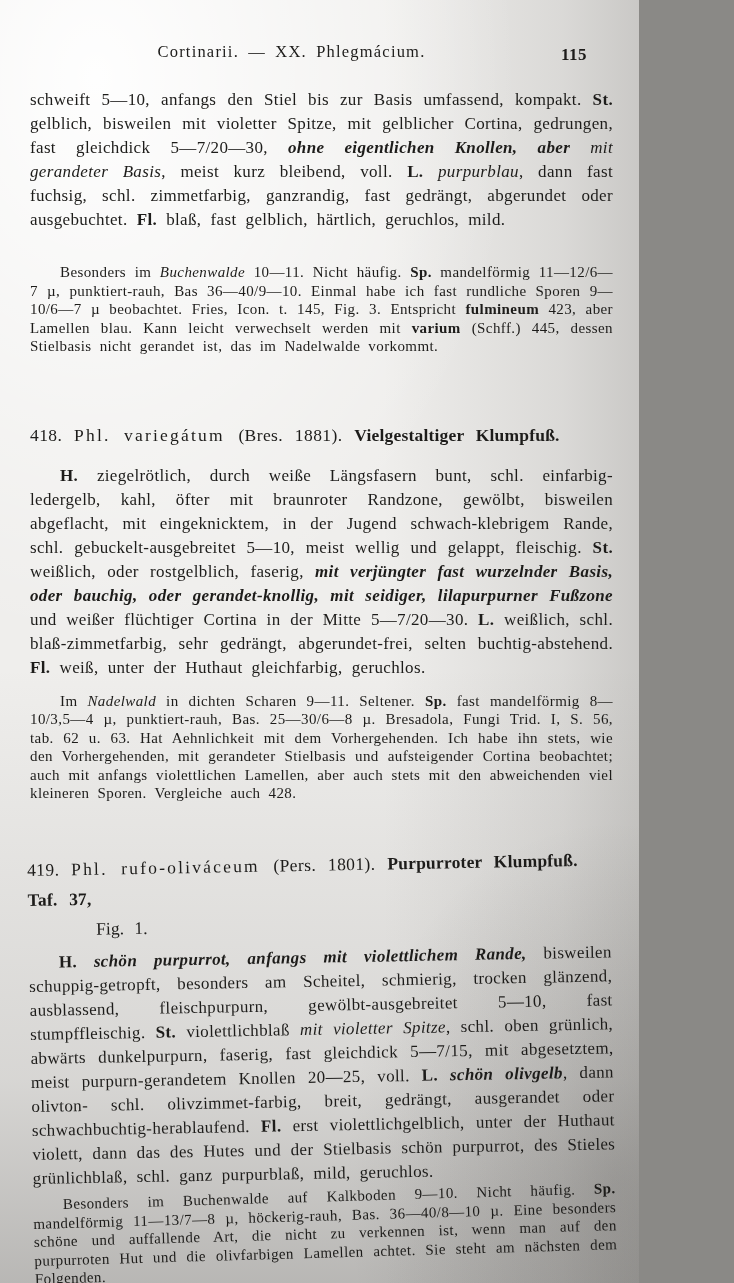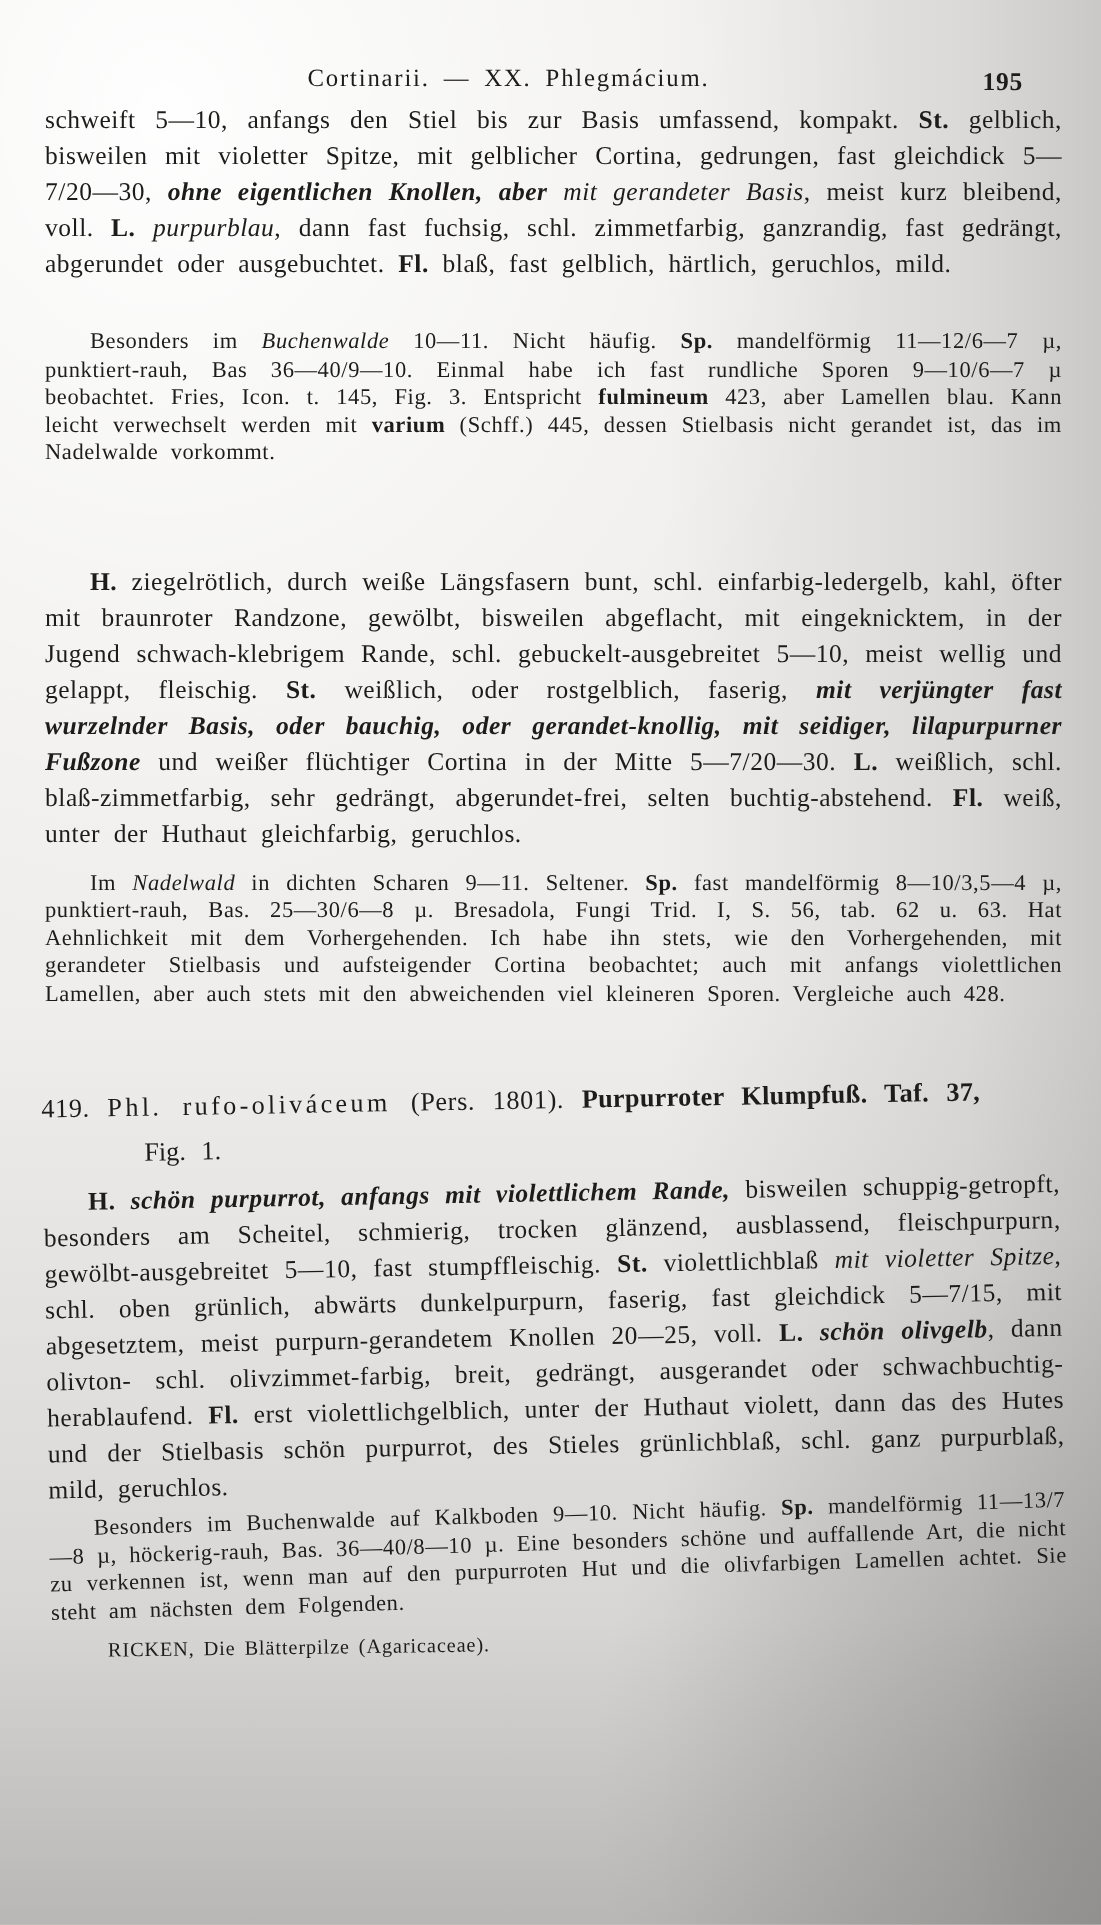"Cortinarii. — XX. Phlegmácium." .page { width: 734px -> 639px }
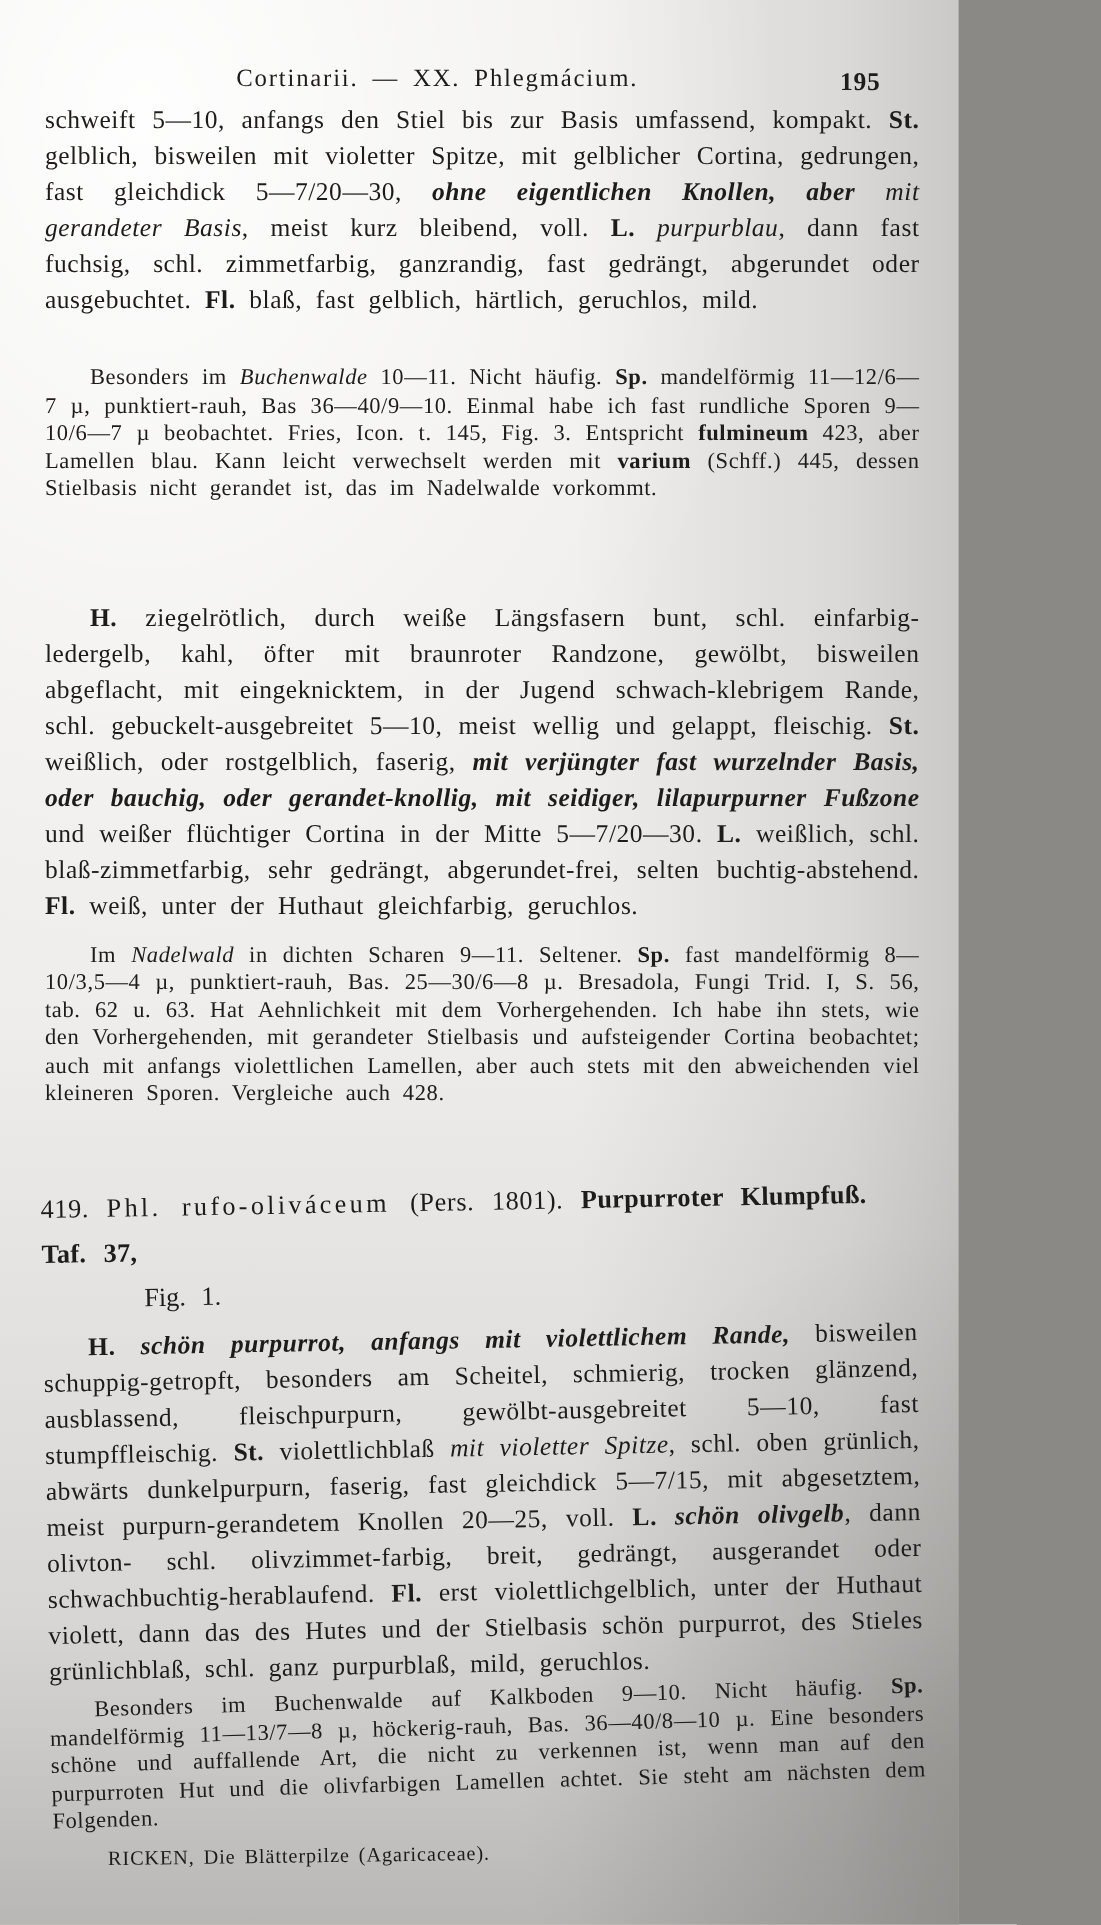"195" span.pagenum { text: 195 -> 115 }
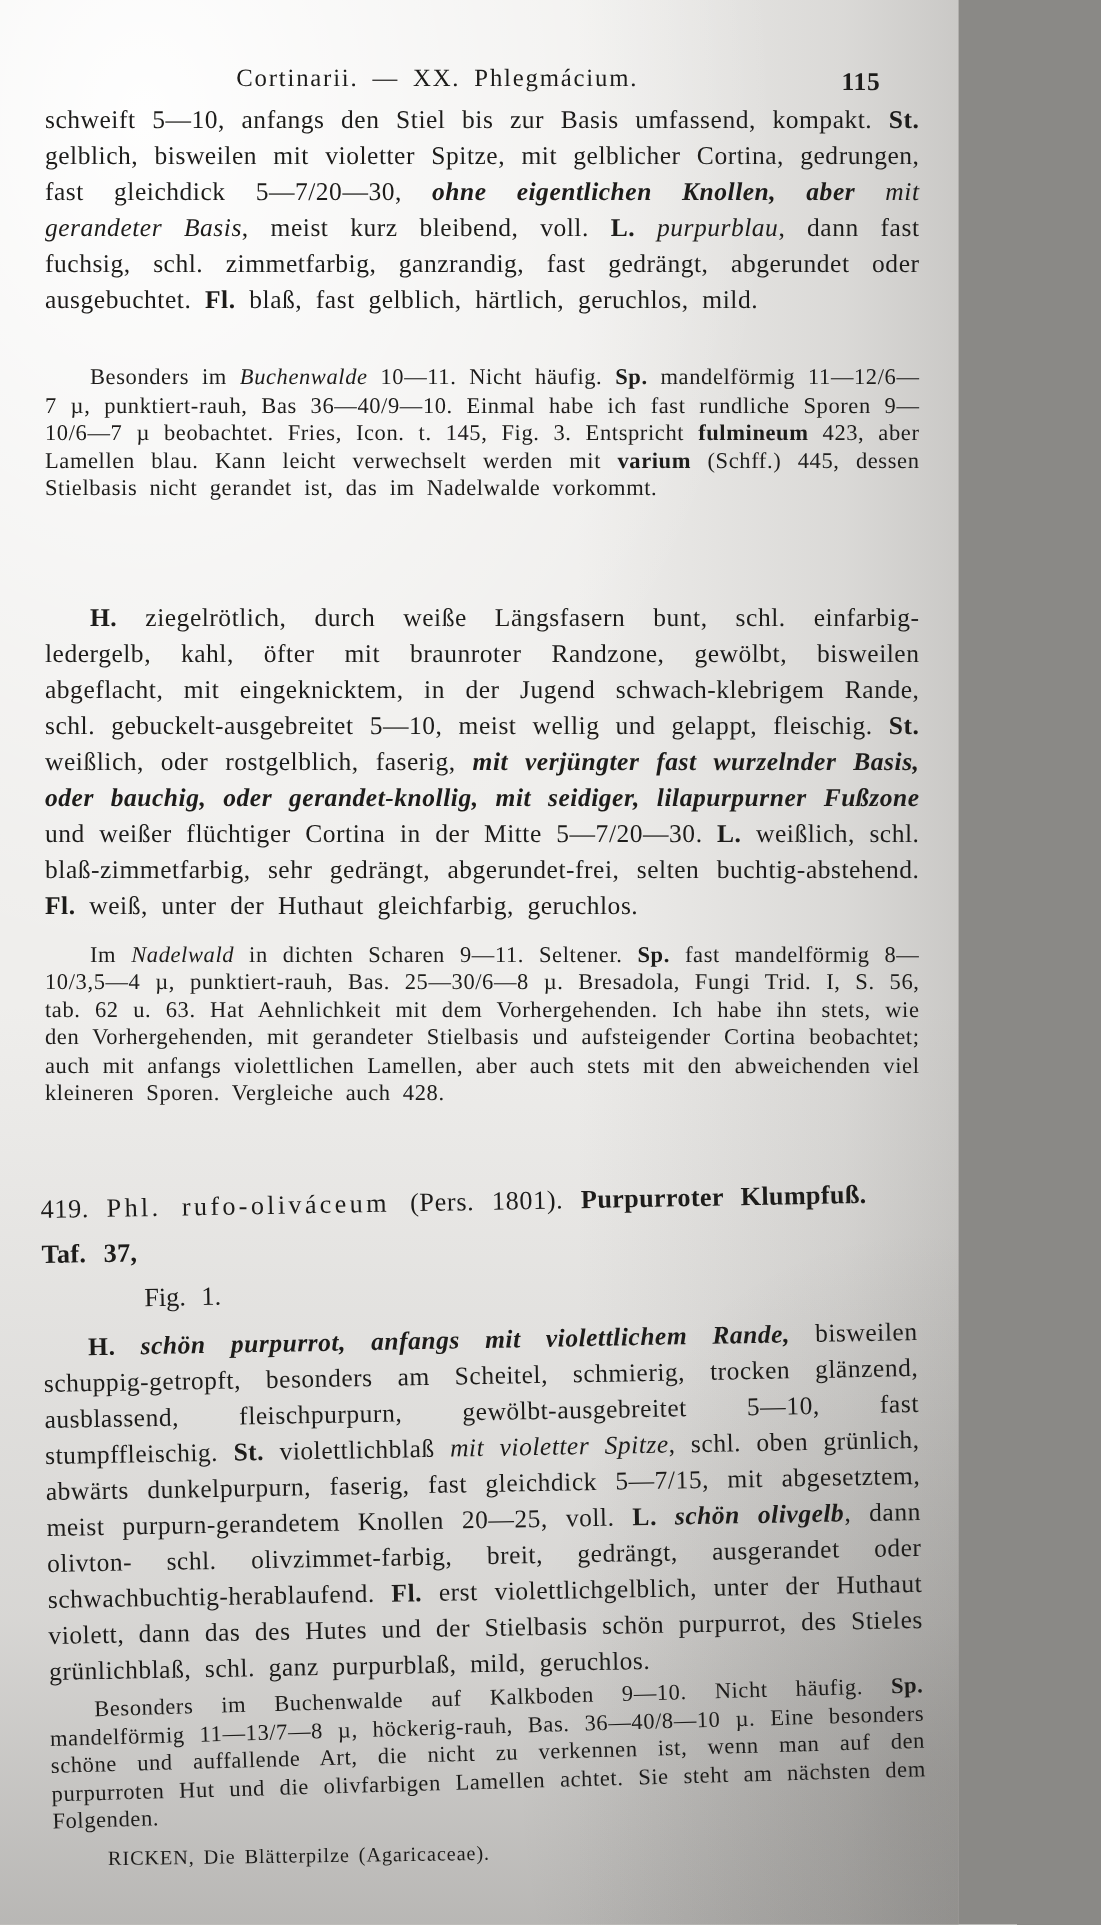"schweift 5—10, anfangs den Stiel" .sec-417 .main { margin-top: 4px -> 24px }
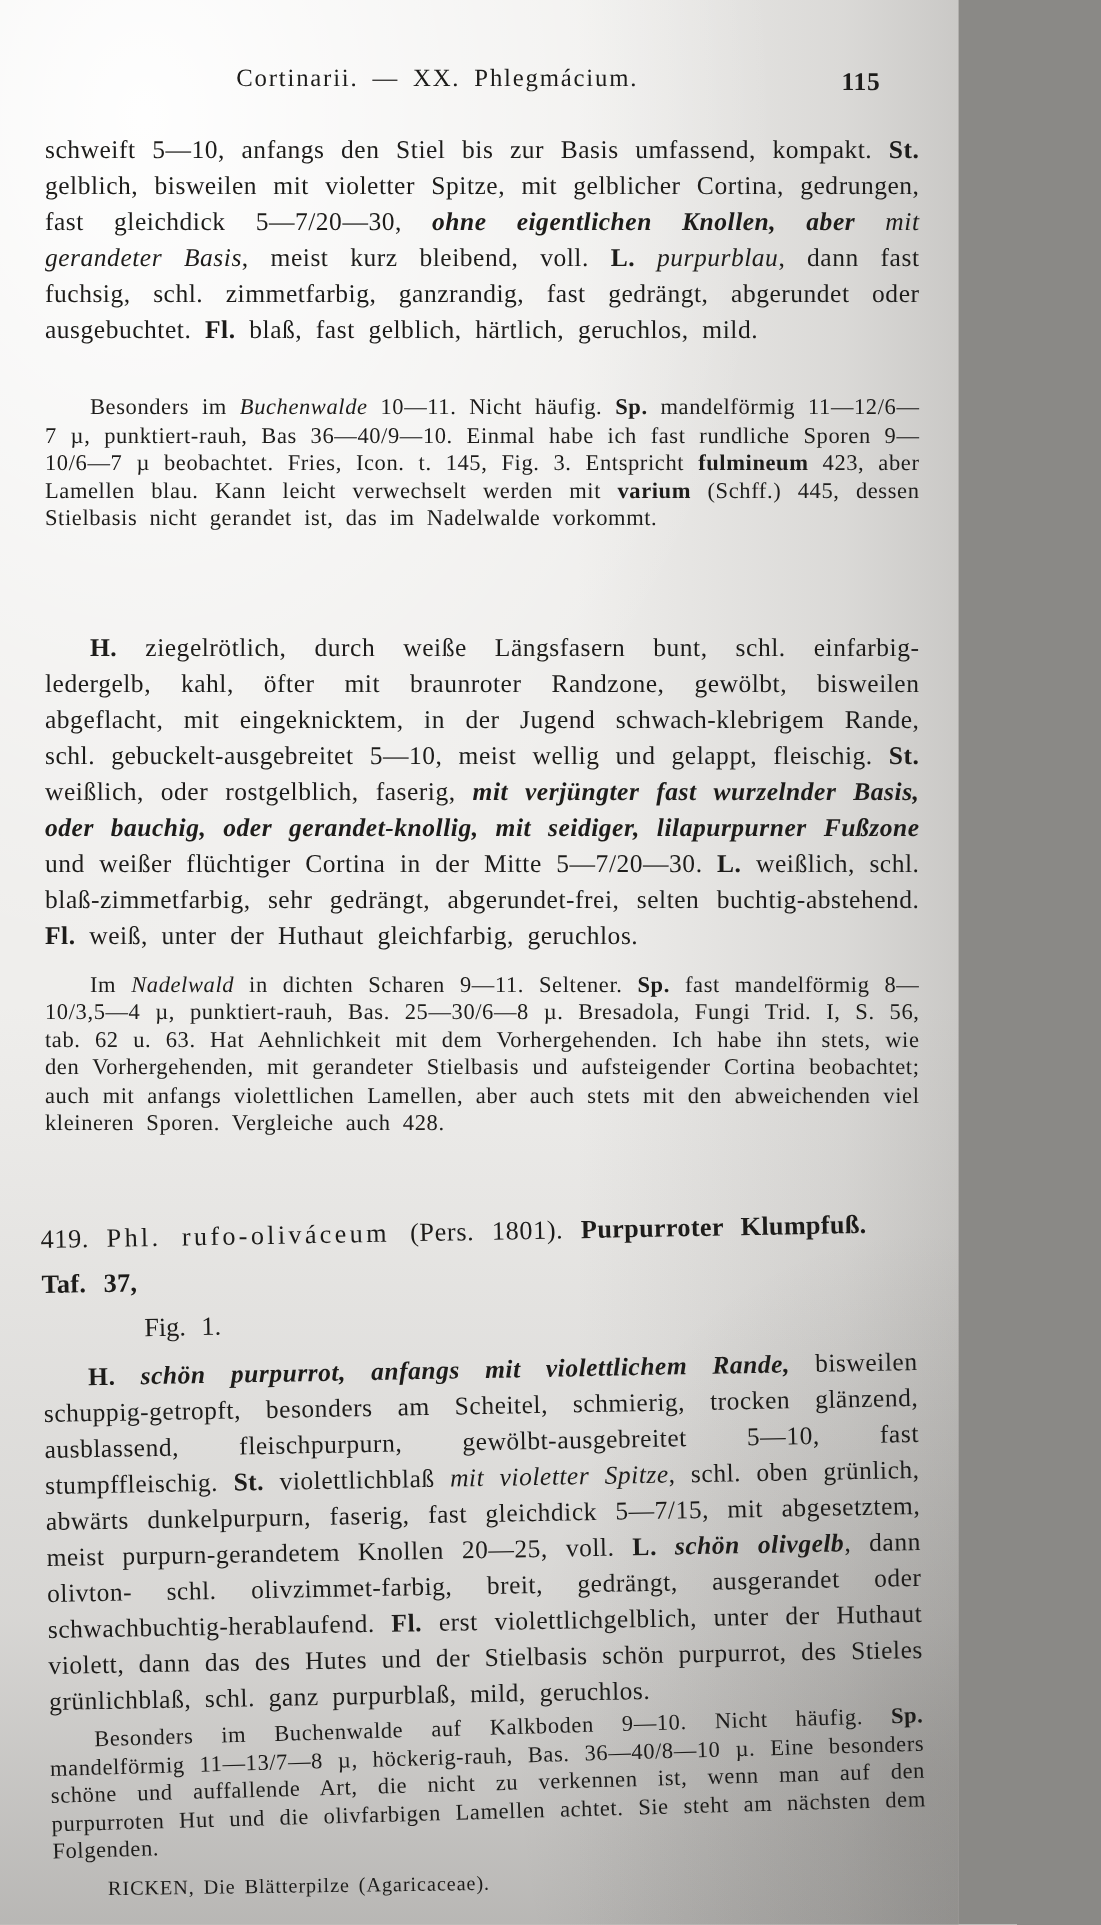"418. Phl. variegátum (Bres. 1881)." h2.entryhead { html: none -> <h2><span>418. </span><span>Phl. variegátum </span><span>(Bres. 1881). </span><span>Vielgestaltiger Klumpfuß.</span></h2> }
